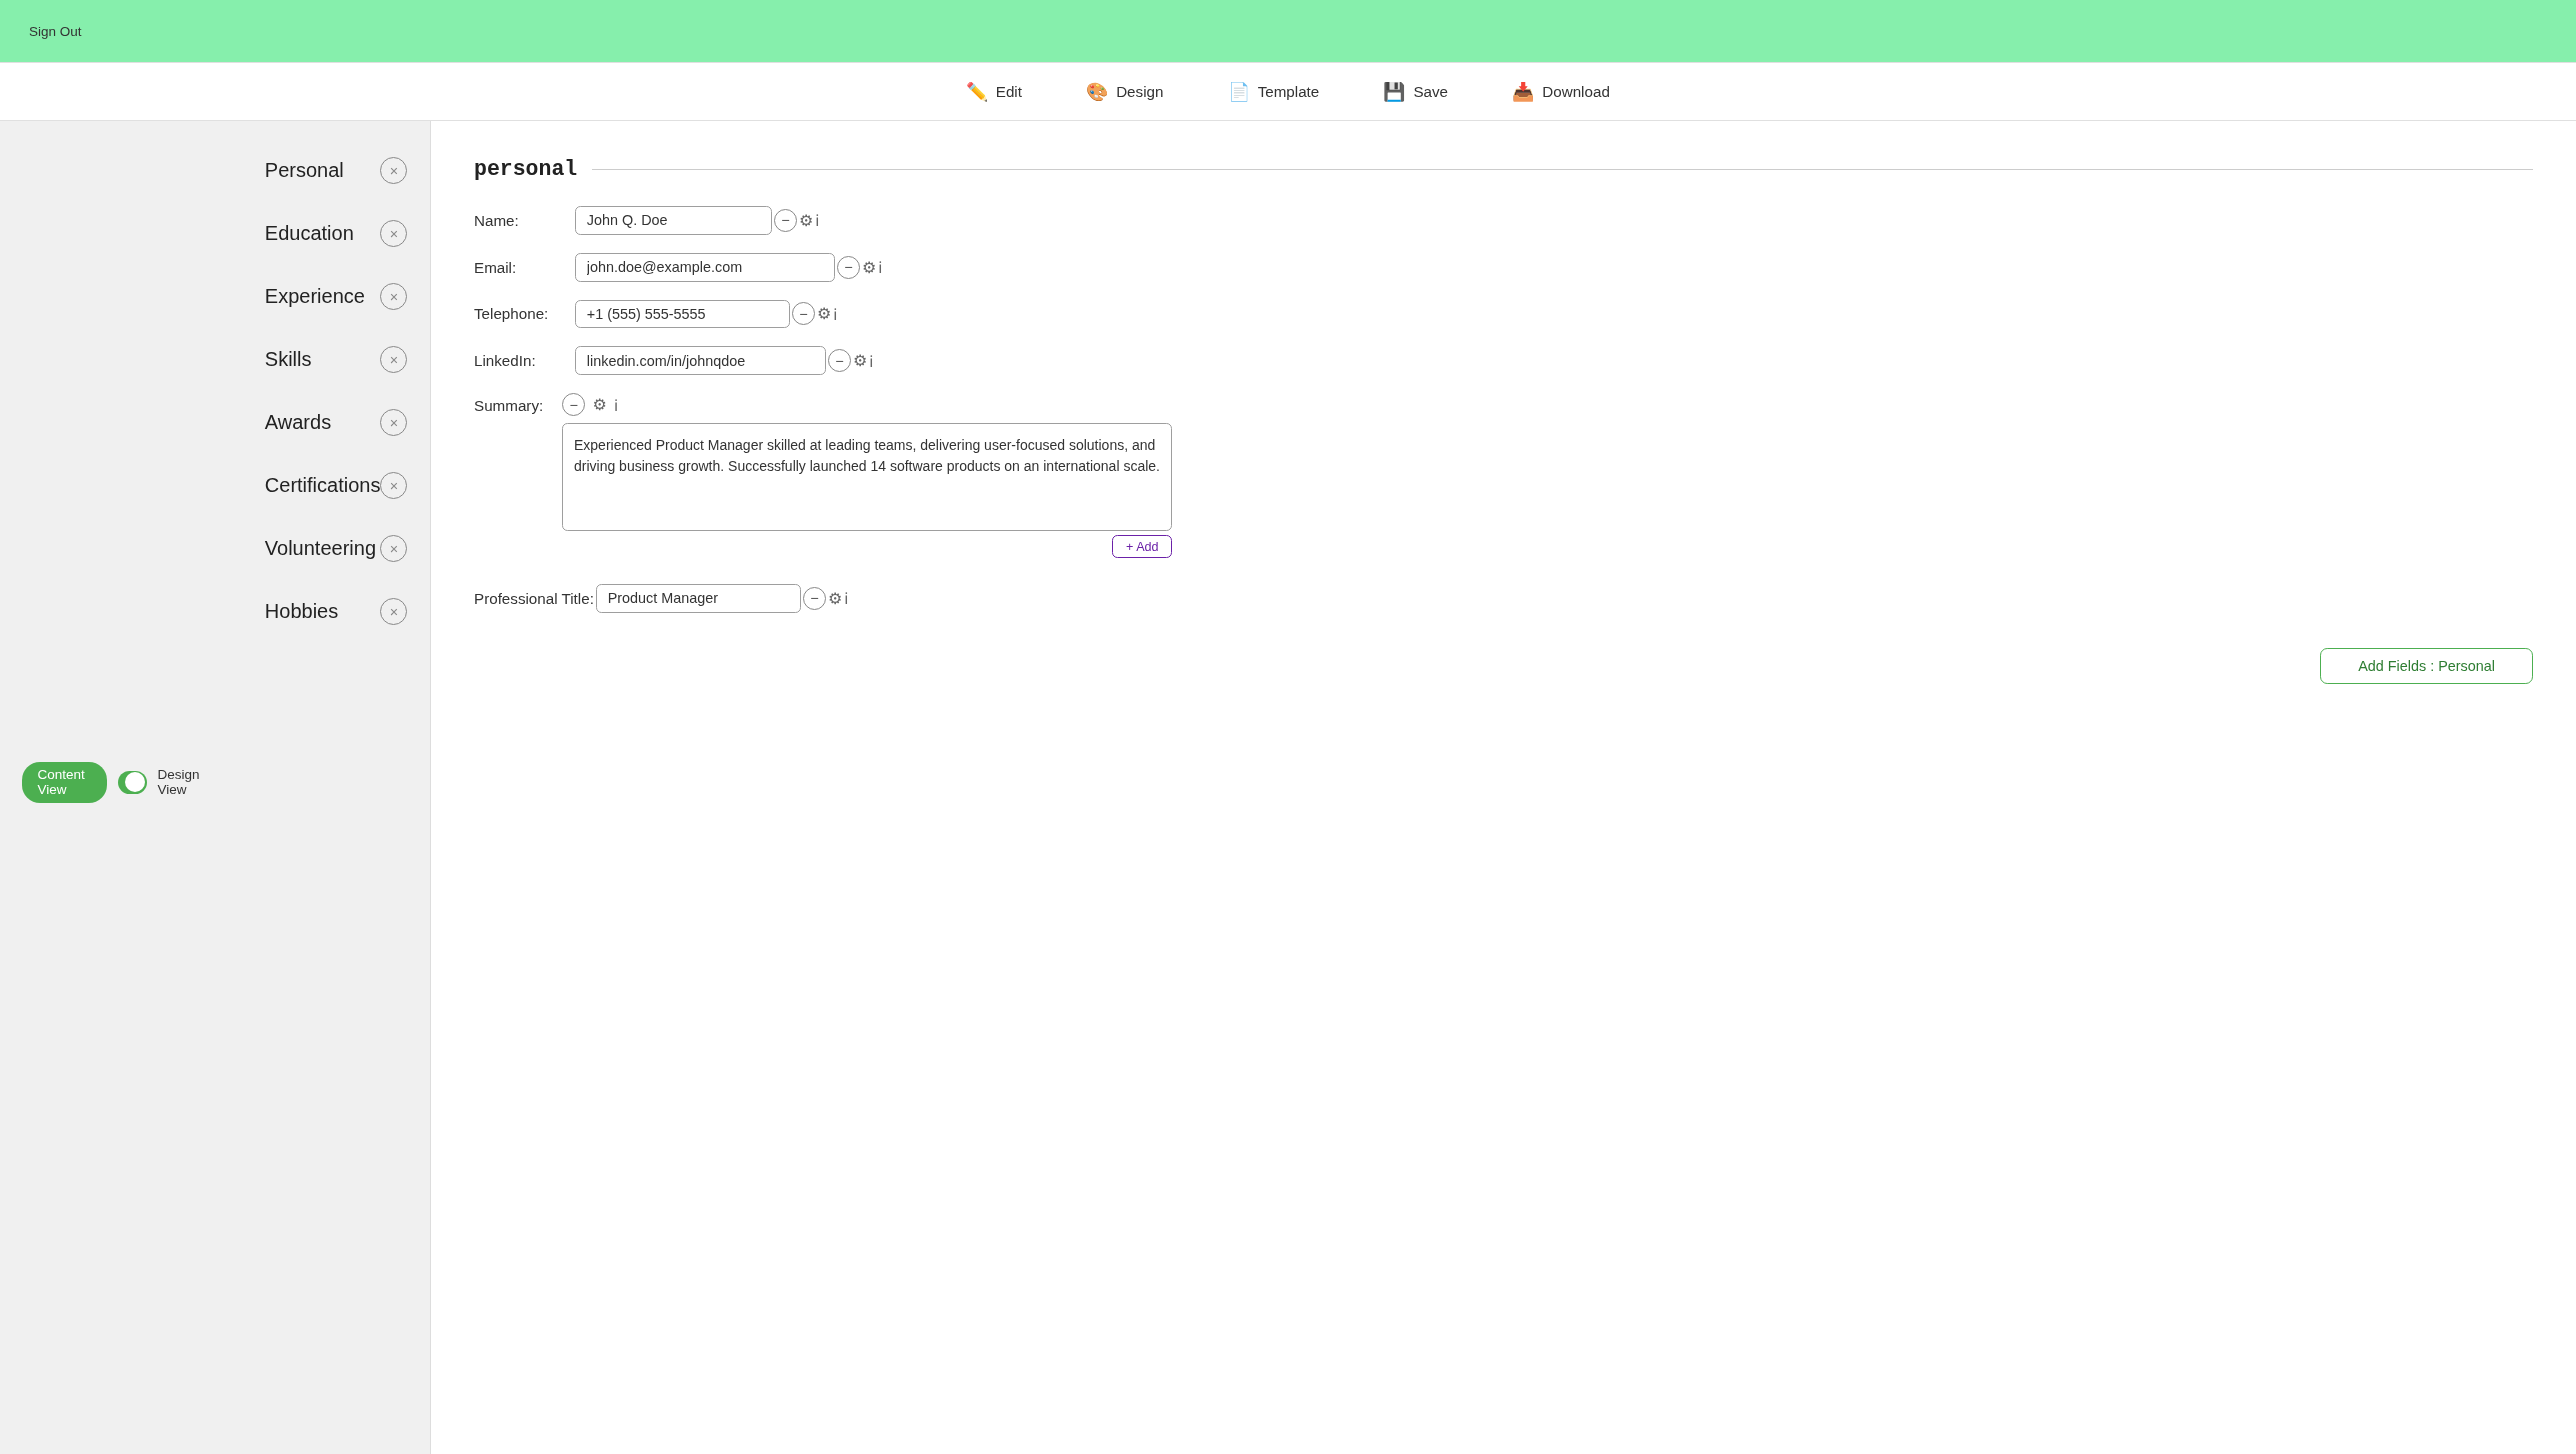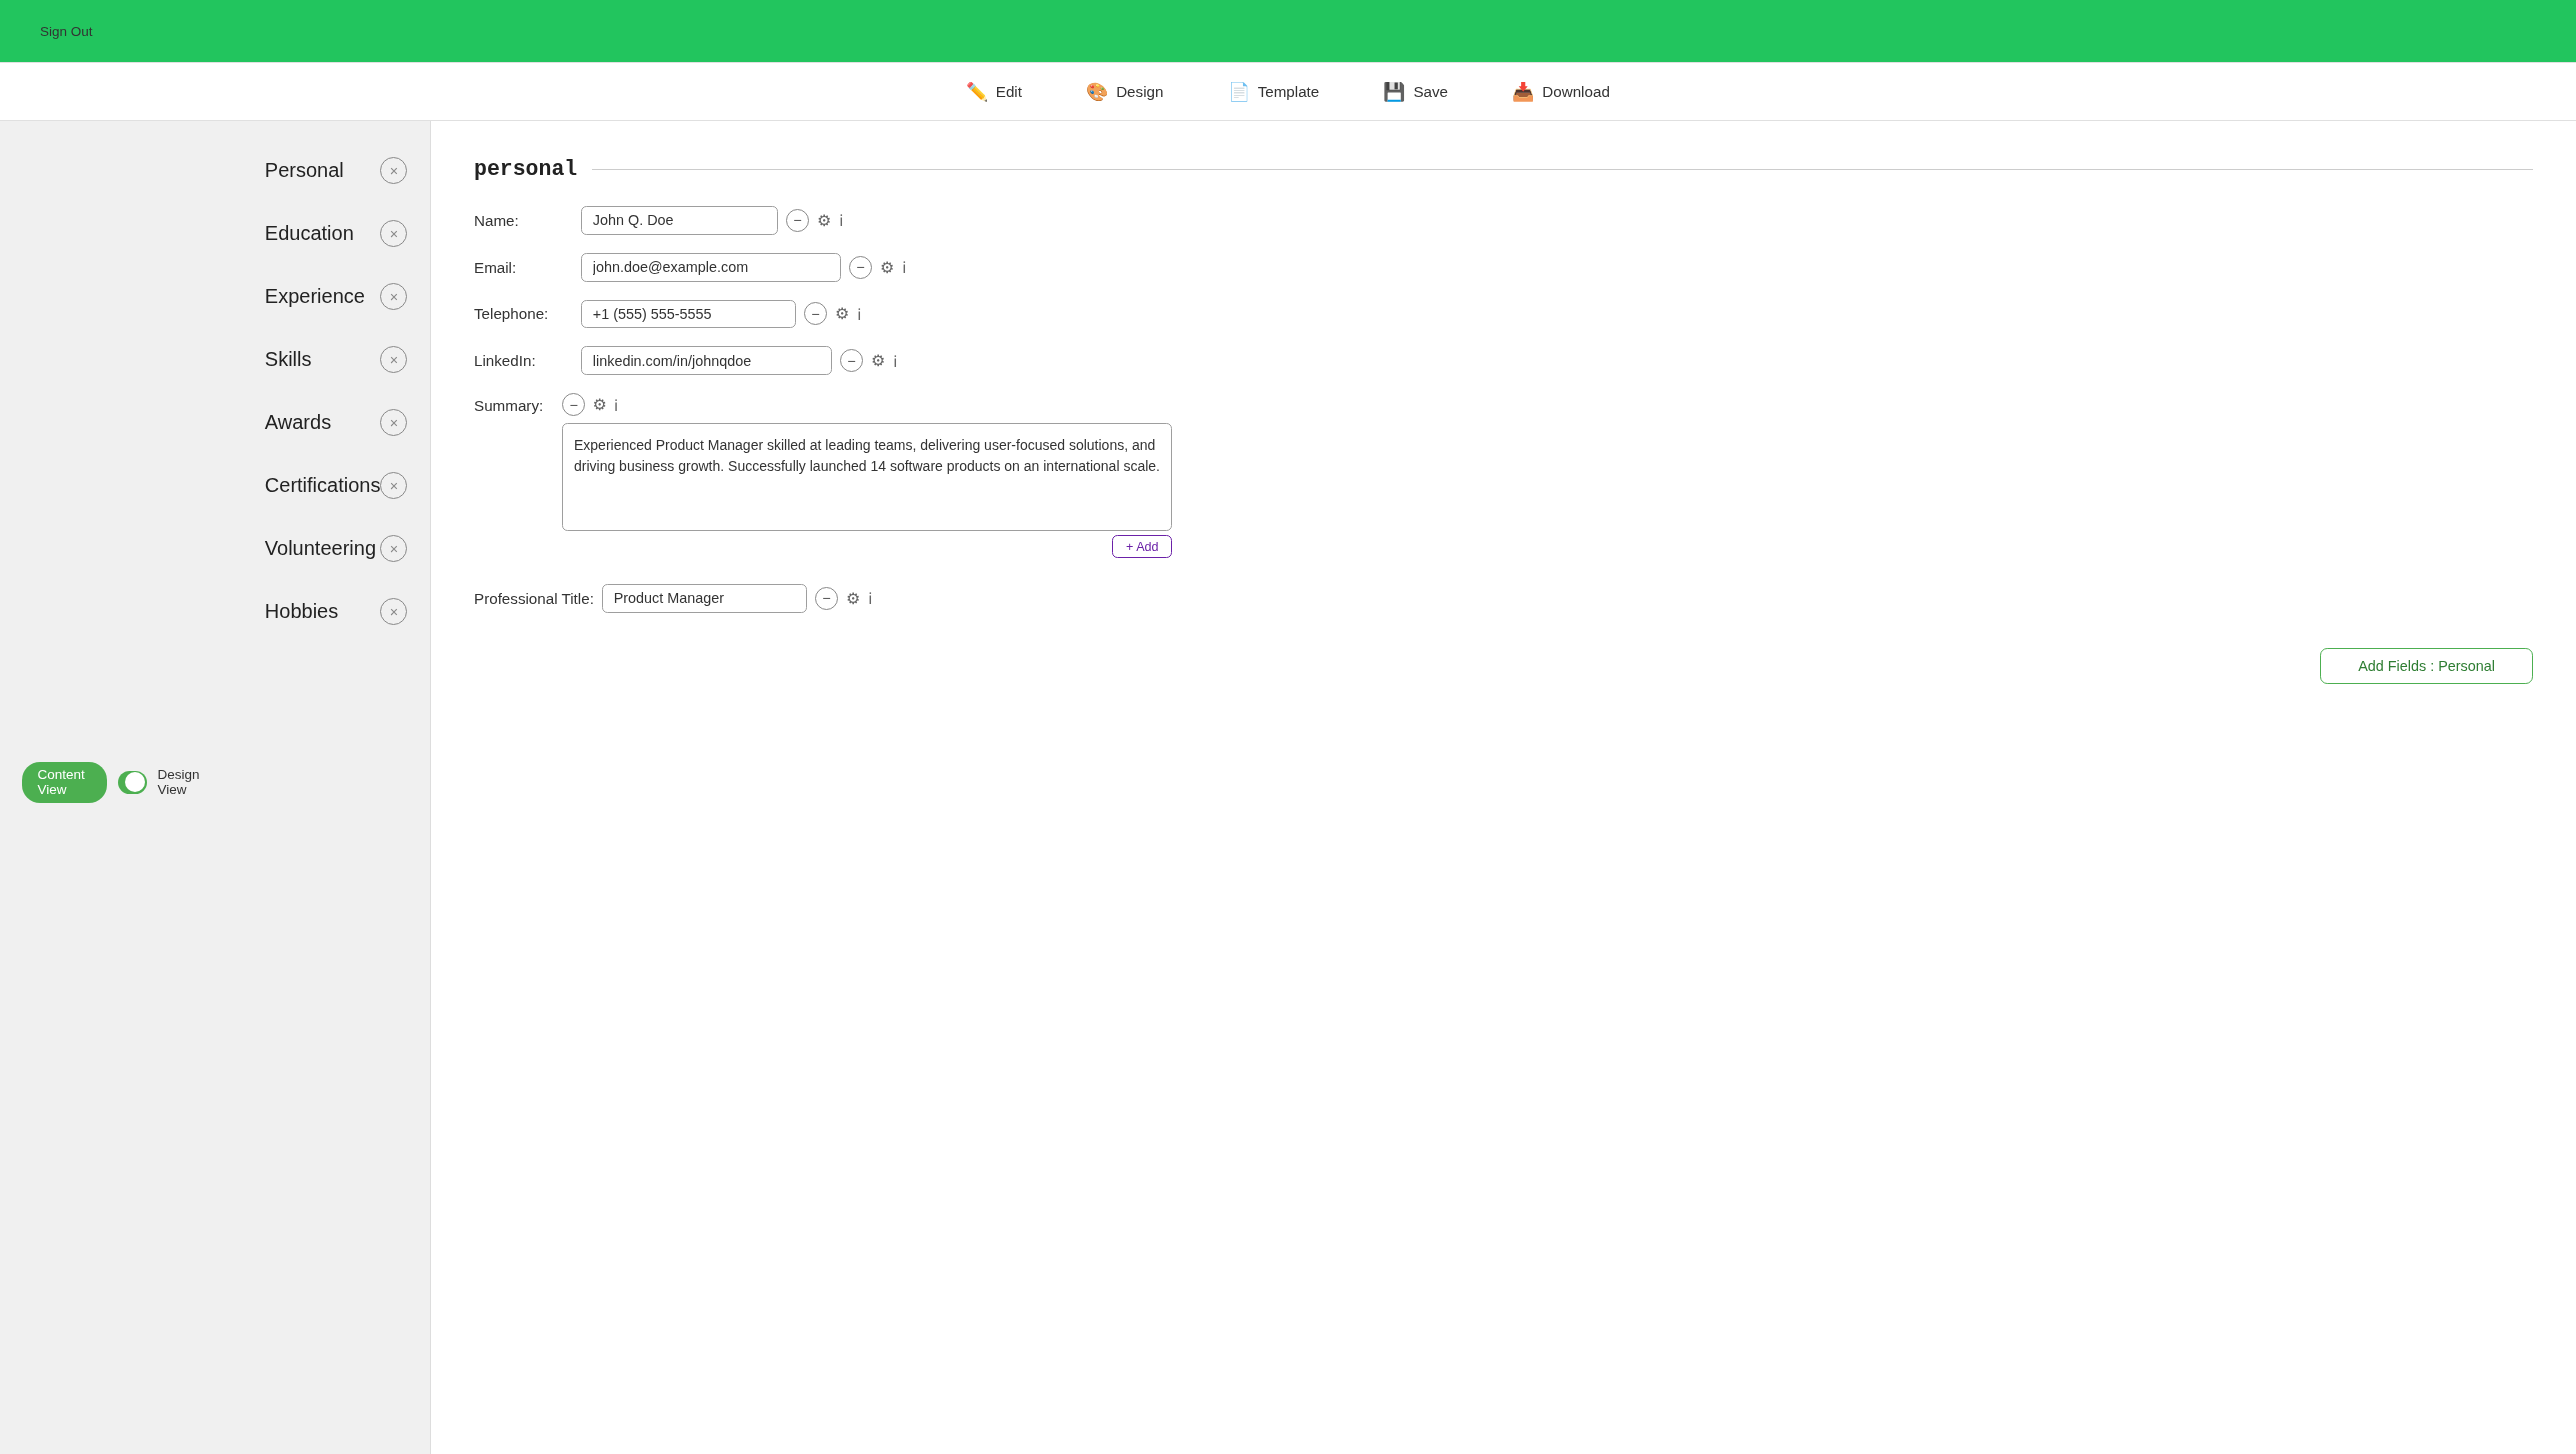"Sign Out" .top-nav { background: #22c55e -> #86efac; padding: 0 40px -> 0 29px }
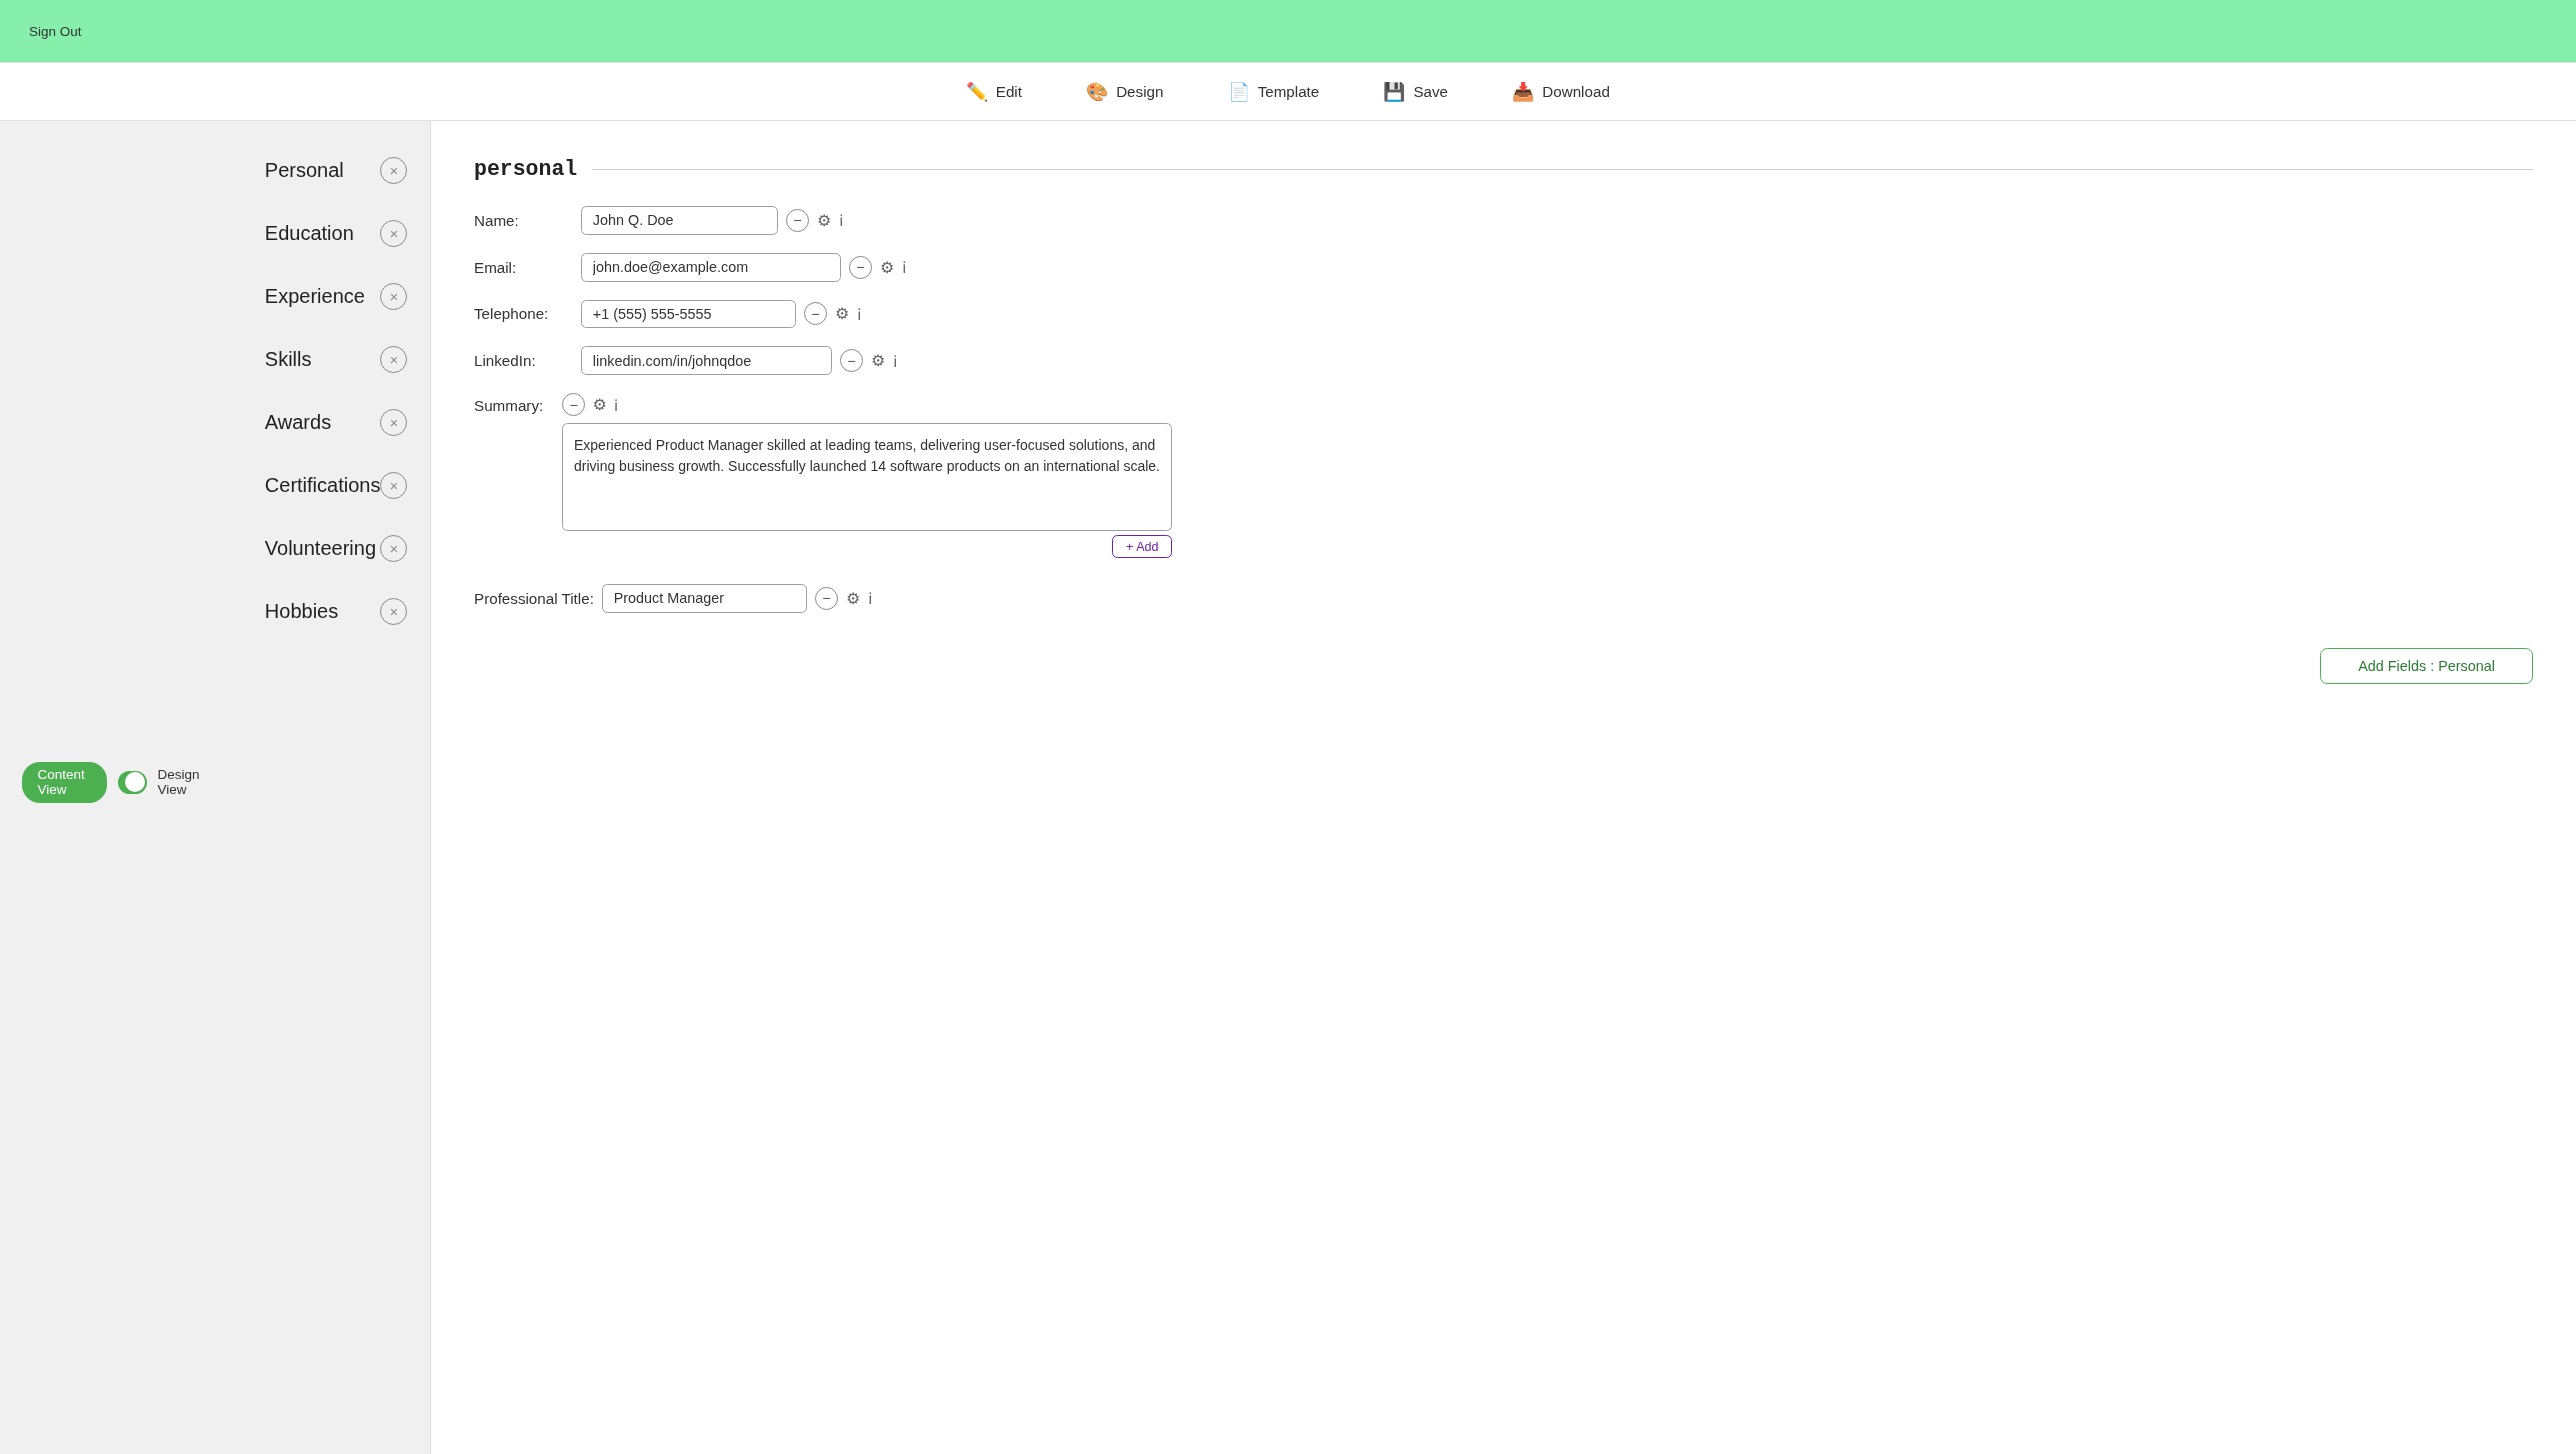"Name:" .field-row { gap: 8px -> 2px }
